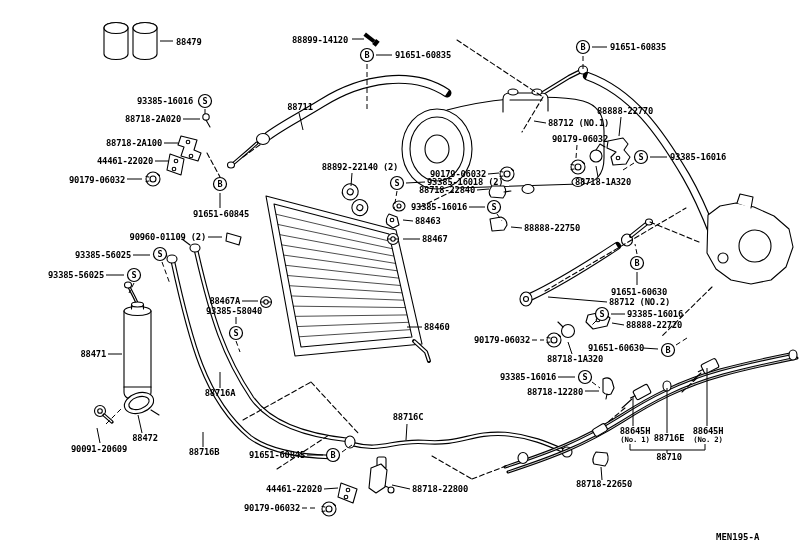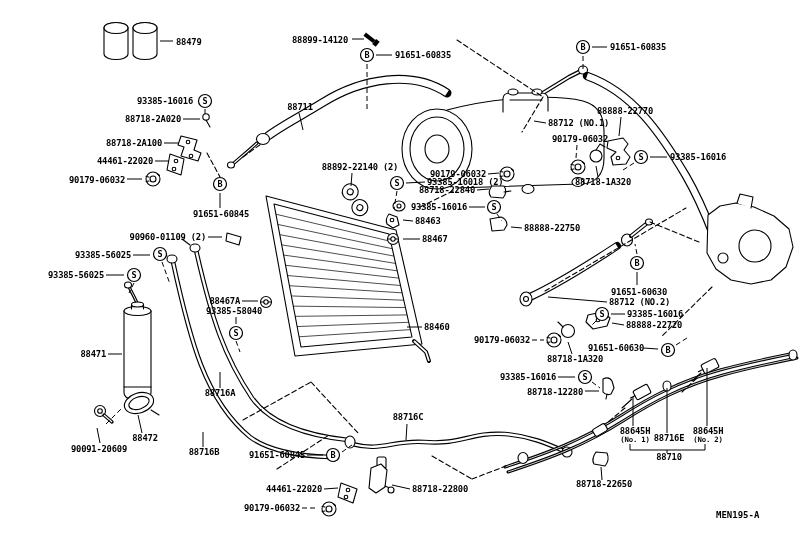"MEN195-A" .code { top: 510px -> 532px }
